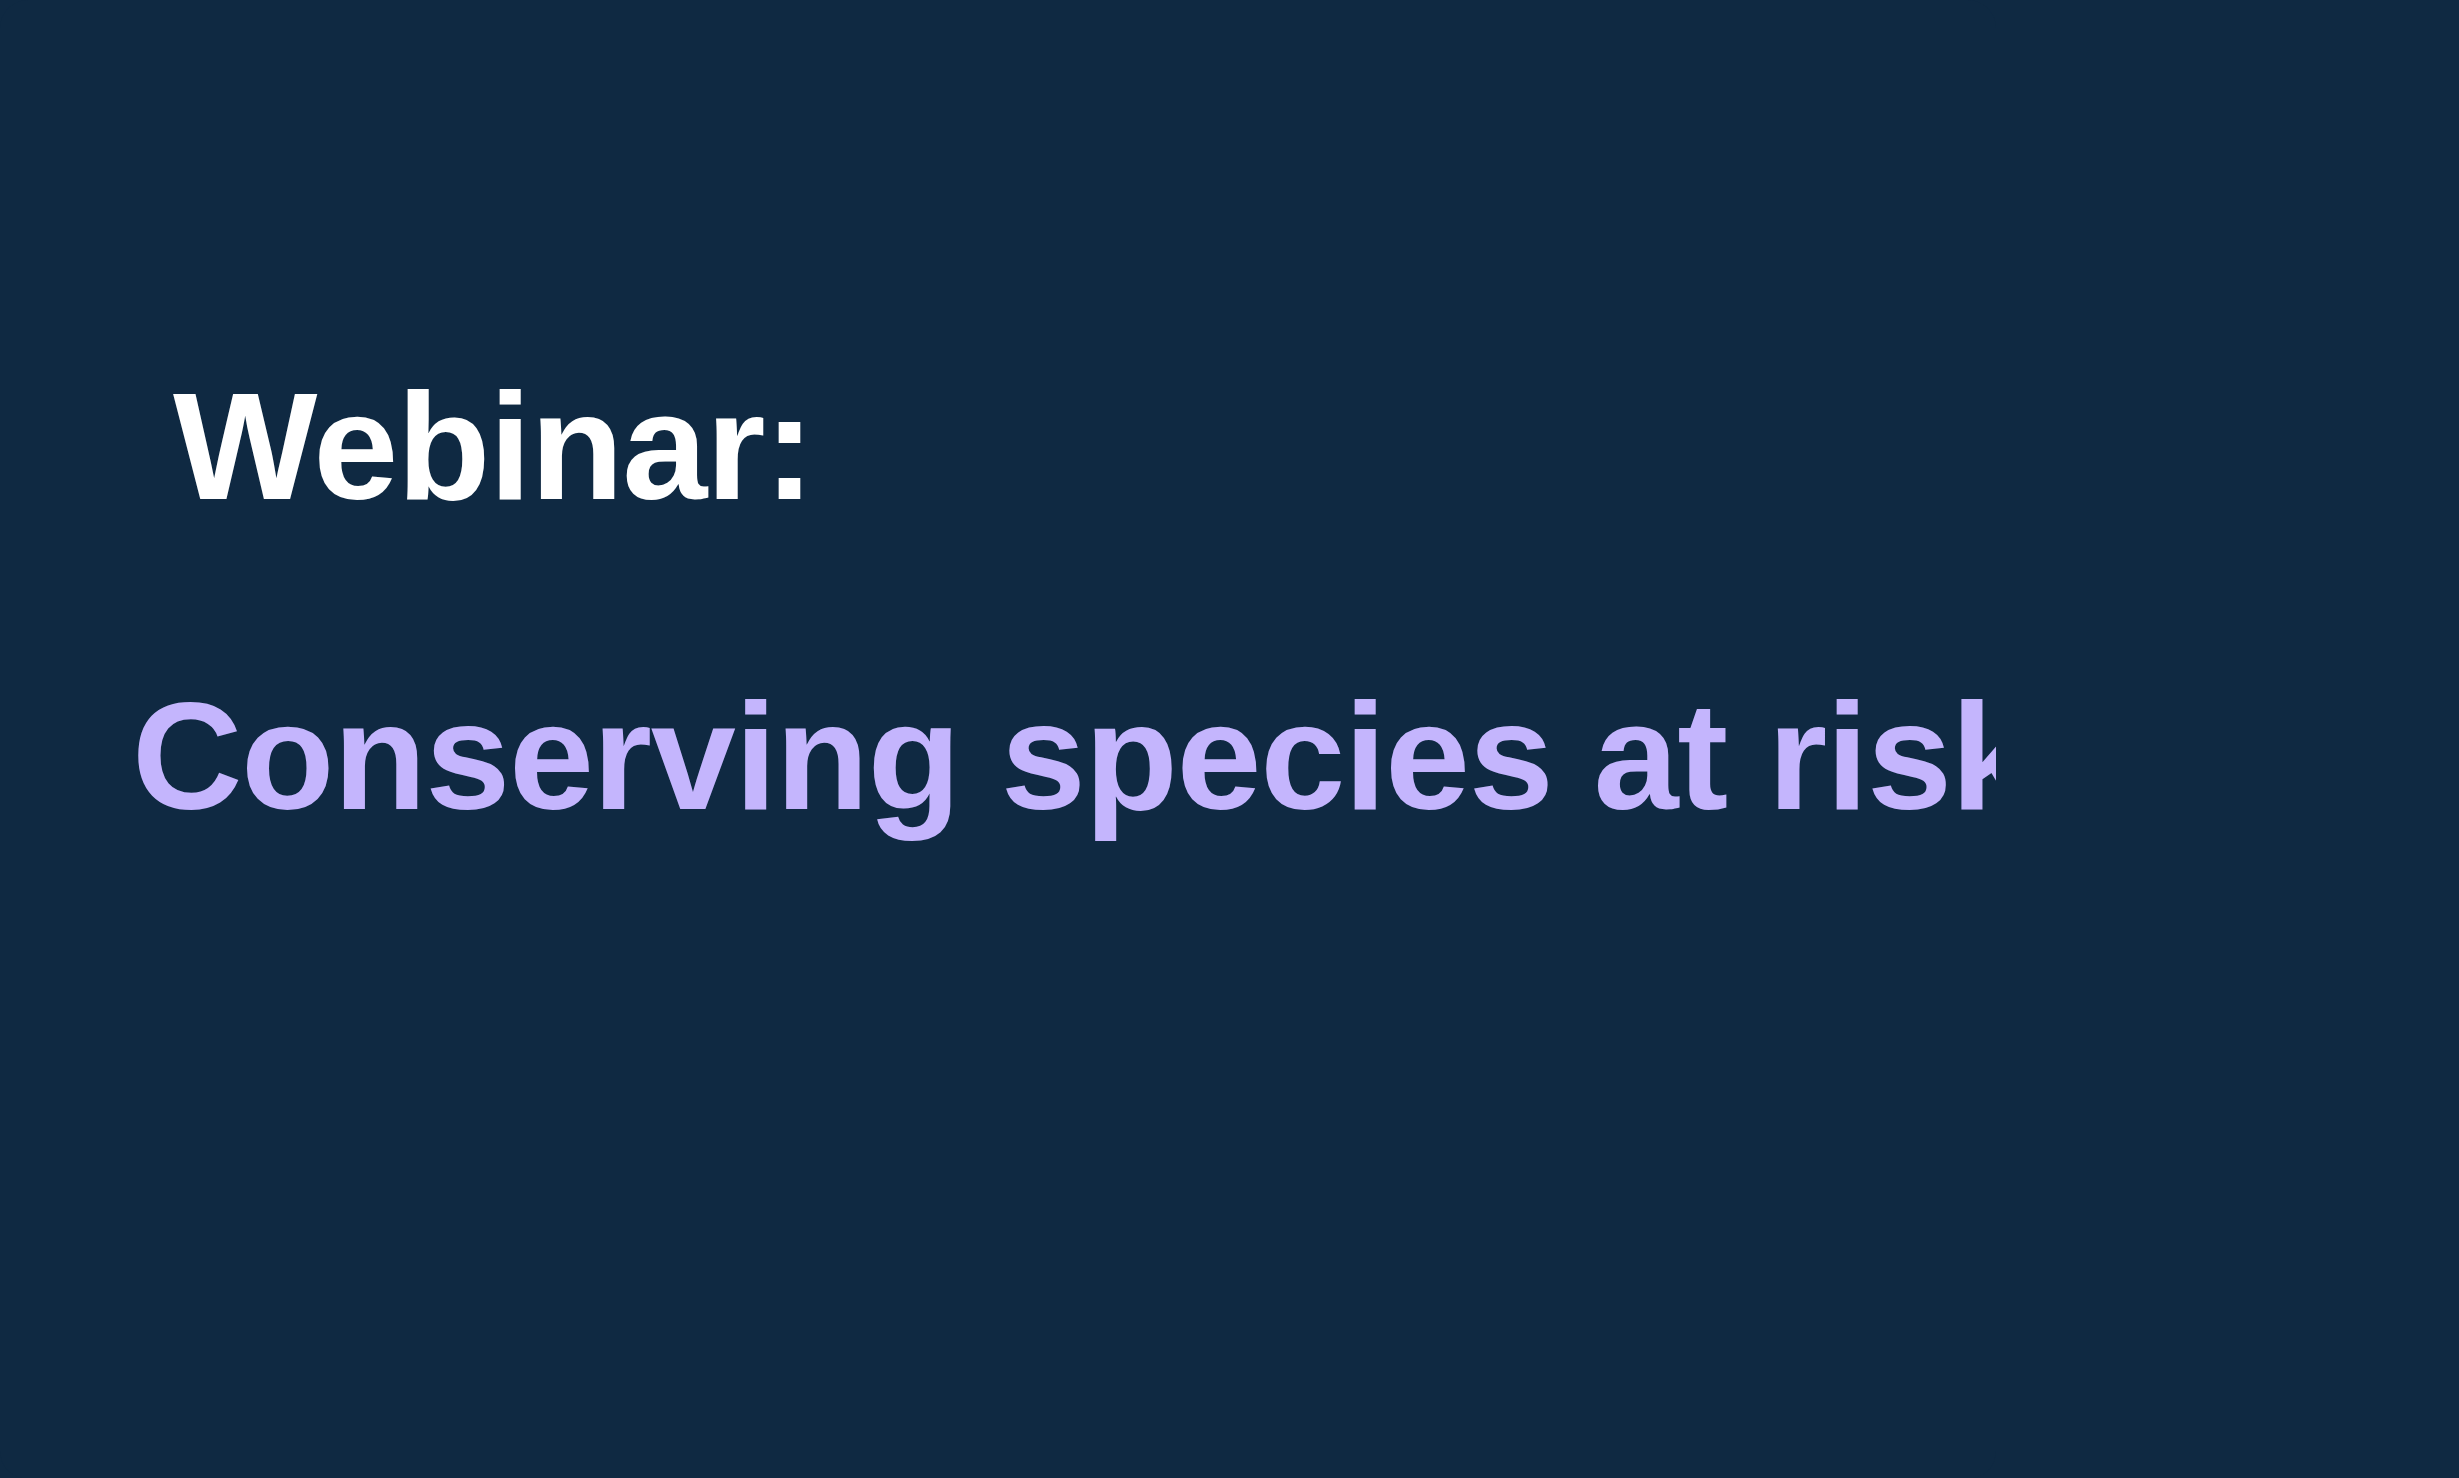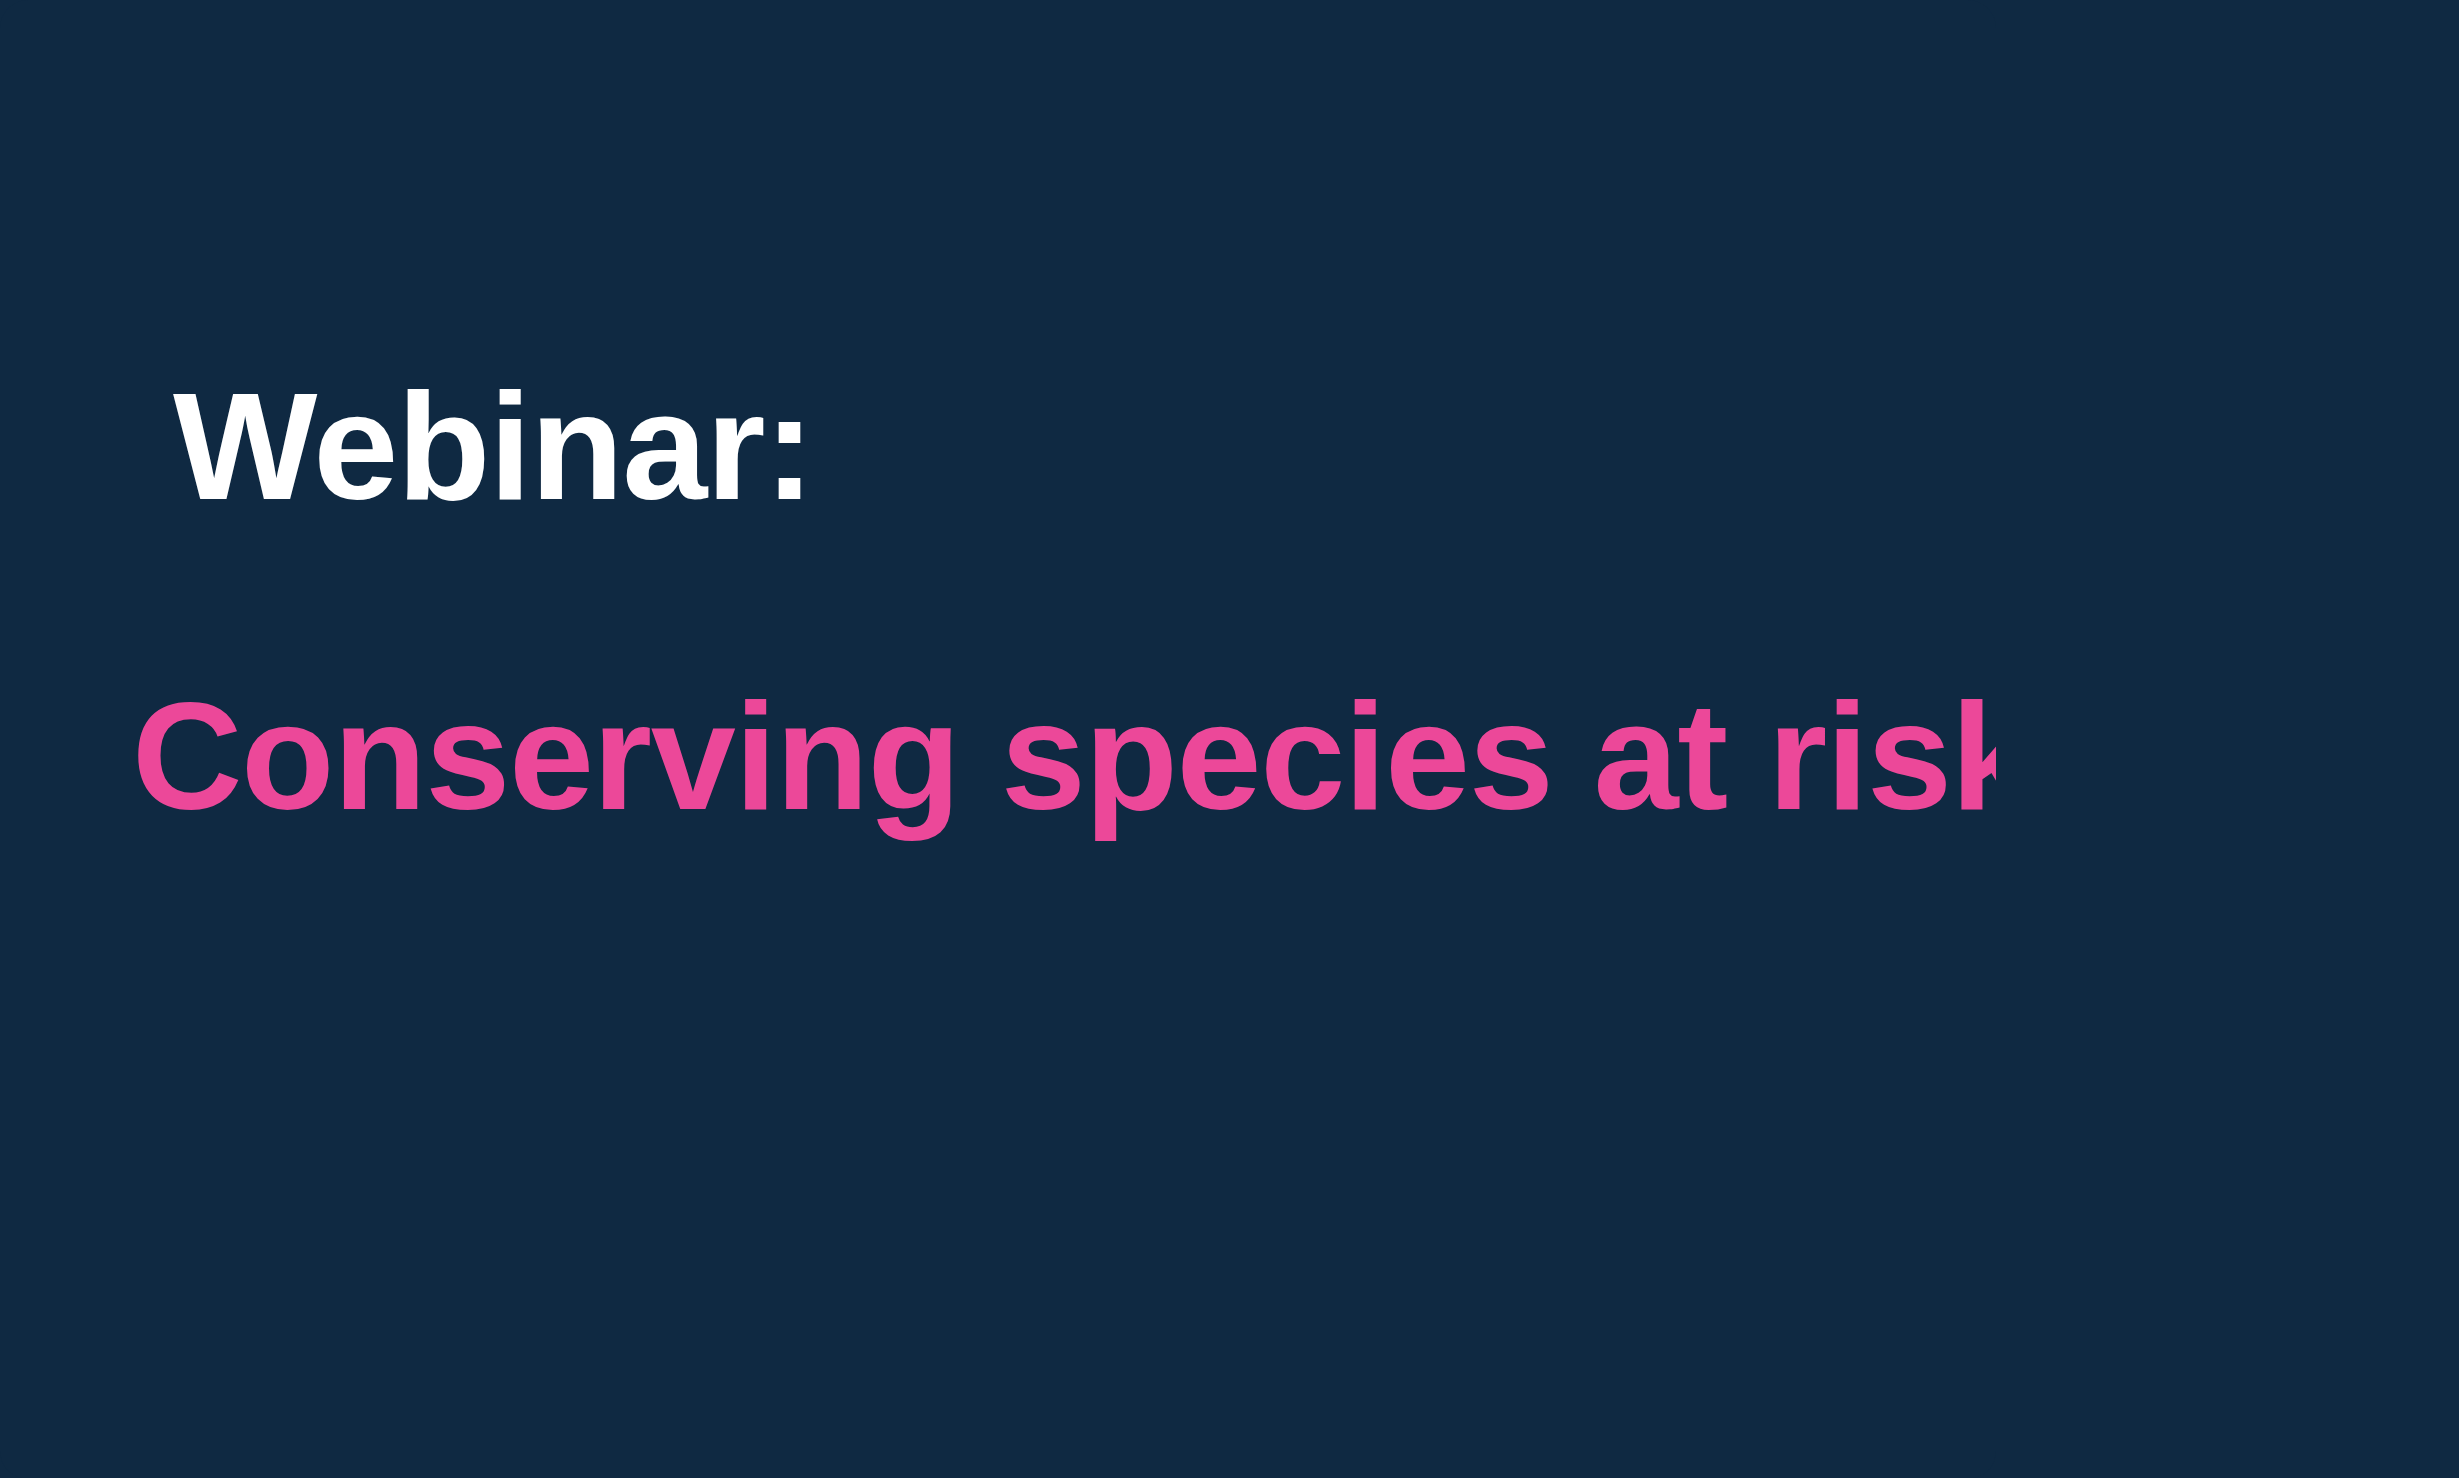"Conserving species at risk" .headline { color: #ec4899 -> #c4b5fd }
